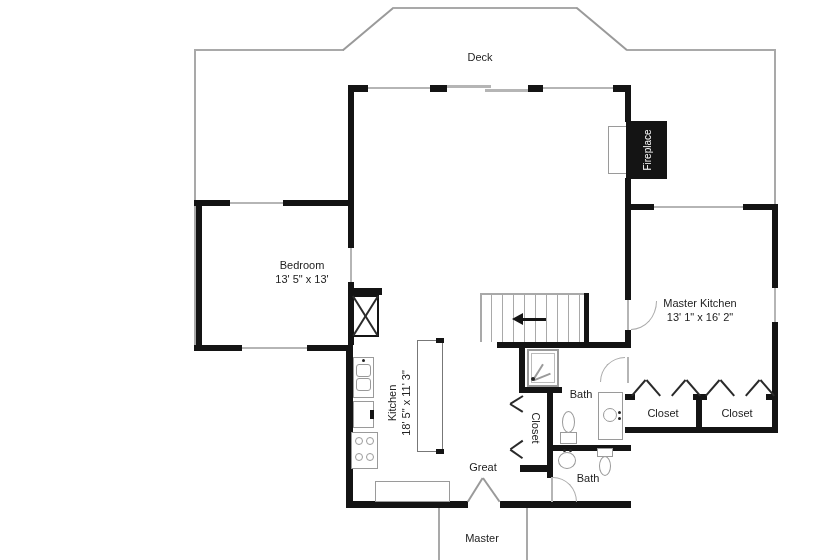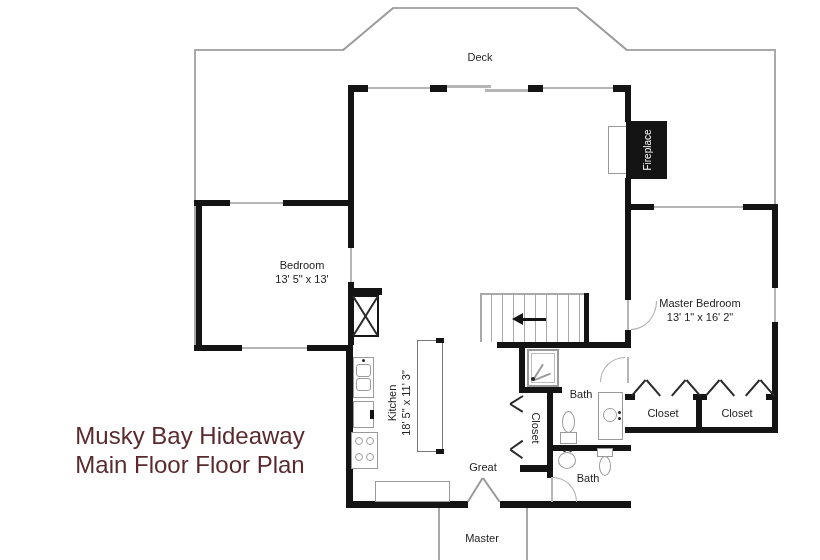"Master Bedroom" div { text: Bedroom -> Kitchen }
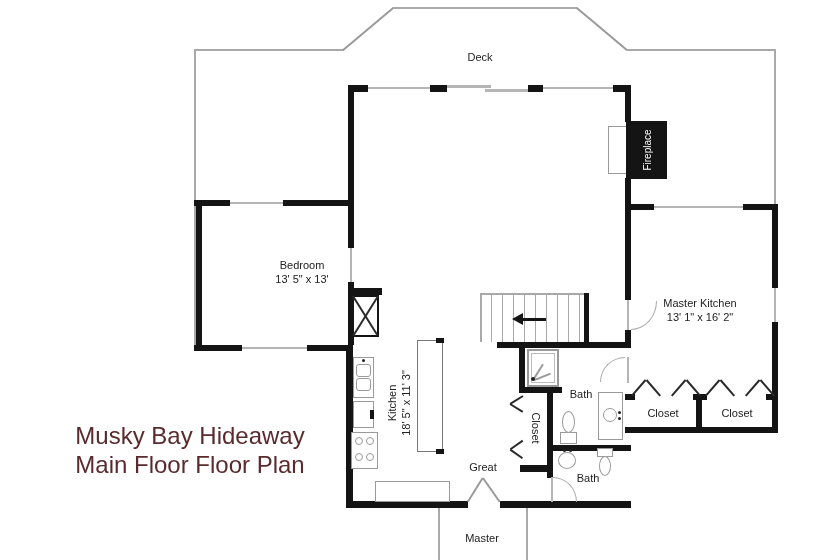"Musky Bay Hideaway" div { html: <div> <div>Musky Bay Hideaway</div> <div>Main Floor Floor Plan</div> </div> -> none }
